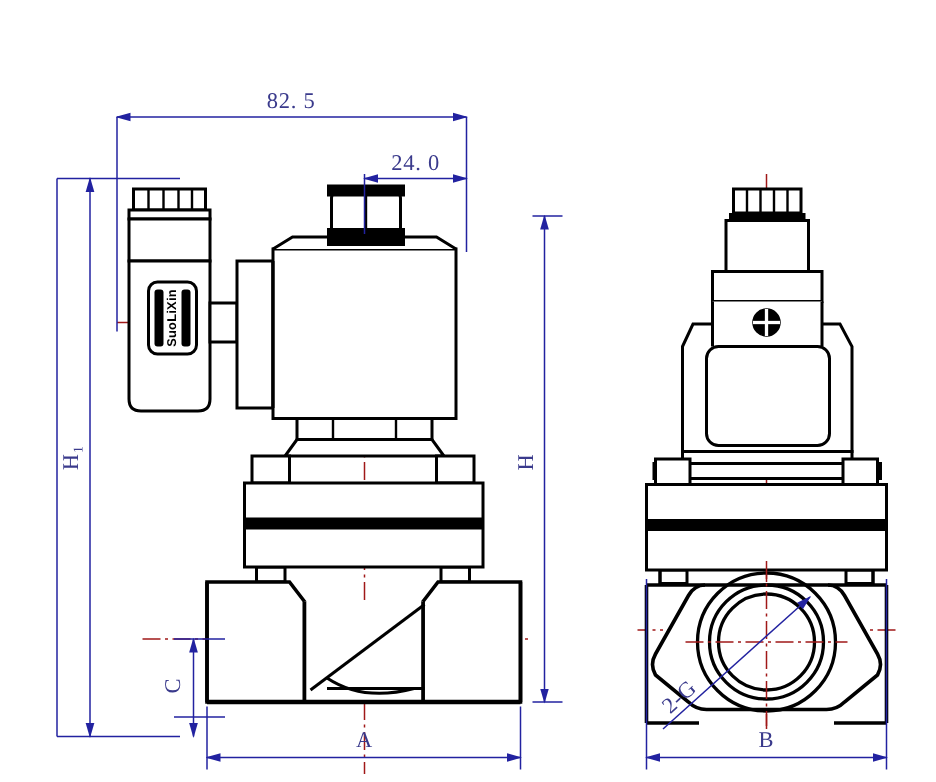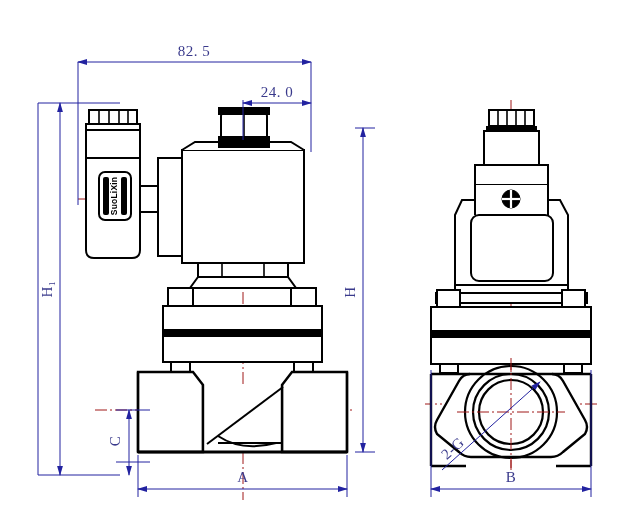"82. 5" #drawing-root { top: 0 -> 16px }
